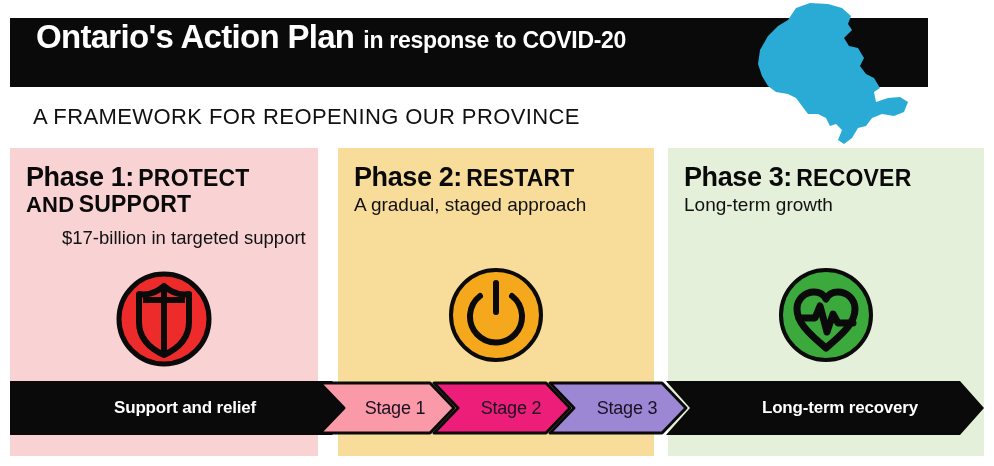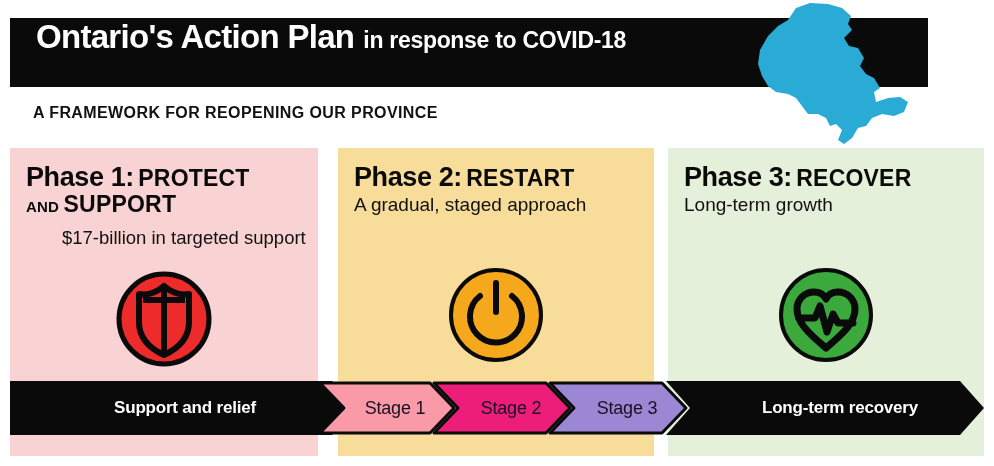"in response to COVID-18" span.sub { text: COVID-18 -> COVID-20 }
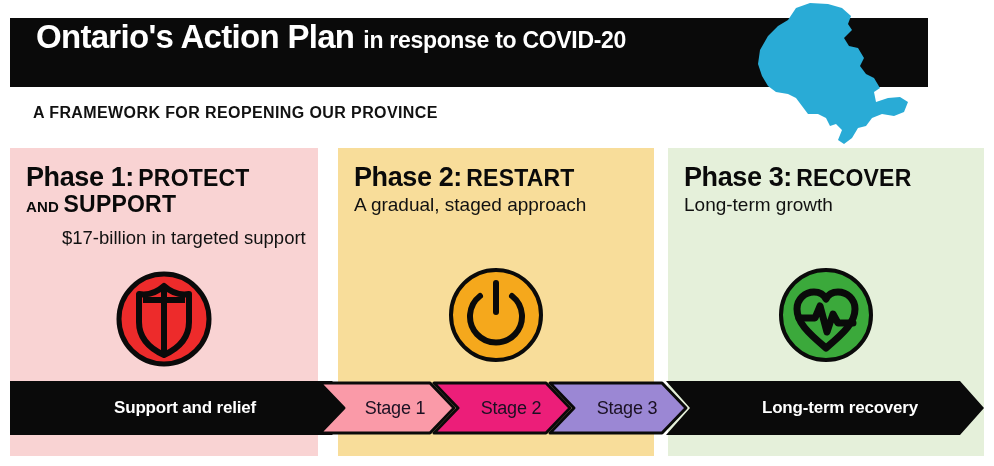"A FRAMEWORK FOR REOPENING OUR" .subtitle { font-size: 16px -> 22px; font-weight: bold -> none }
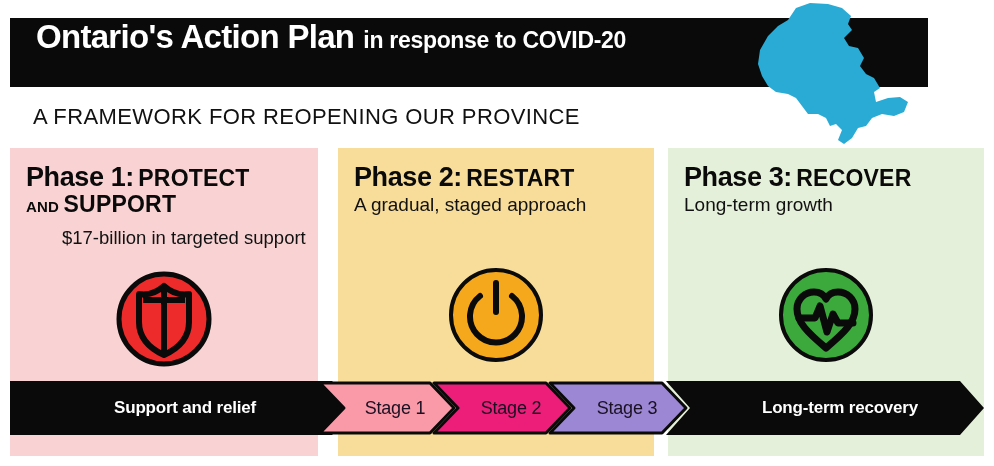"AND" .phase-kind-small { font-size: 15px -> 22px }
